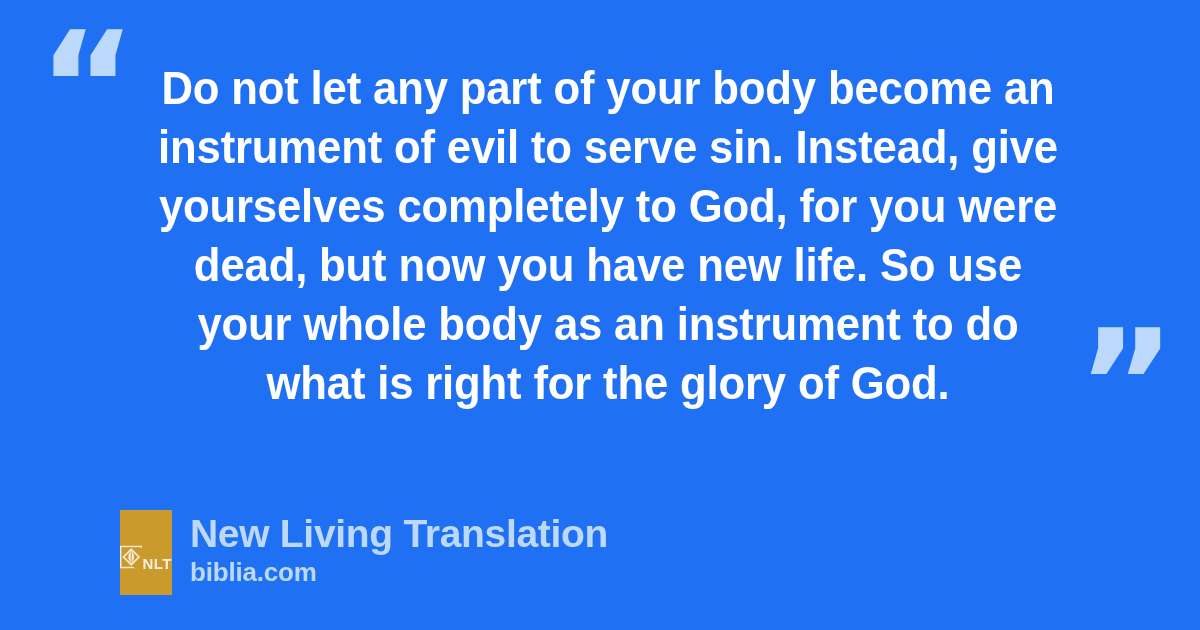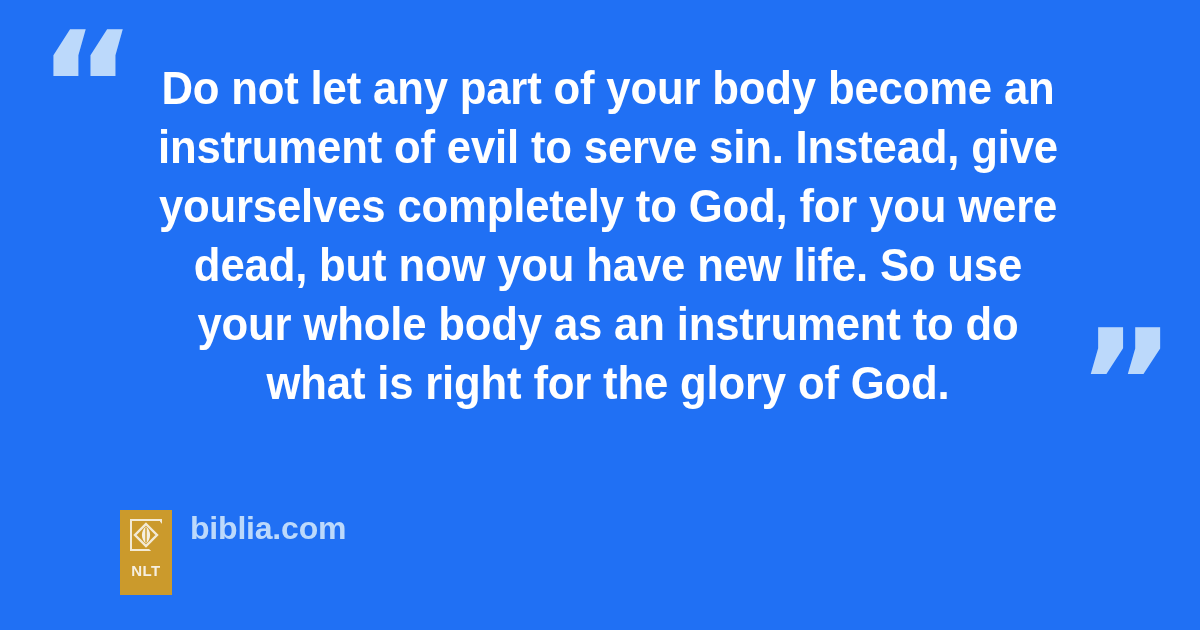"New Living Translation" div { html: none -> <div>New Living Translation</div> }
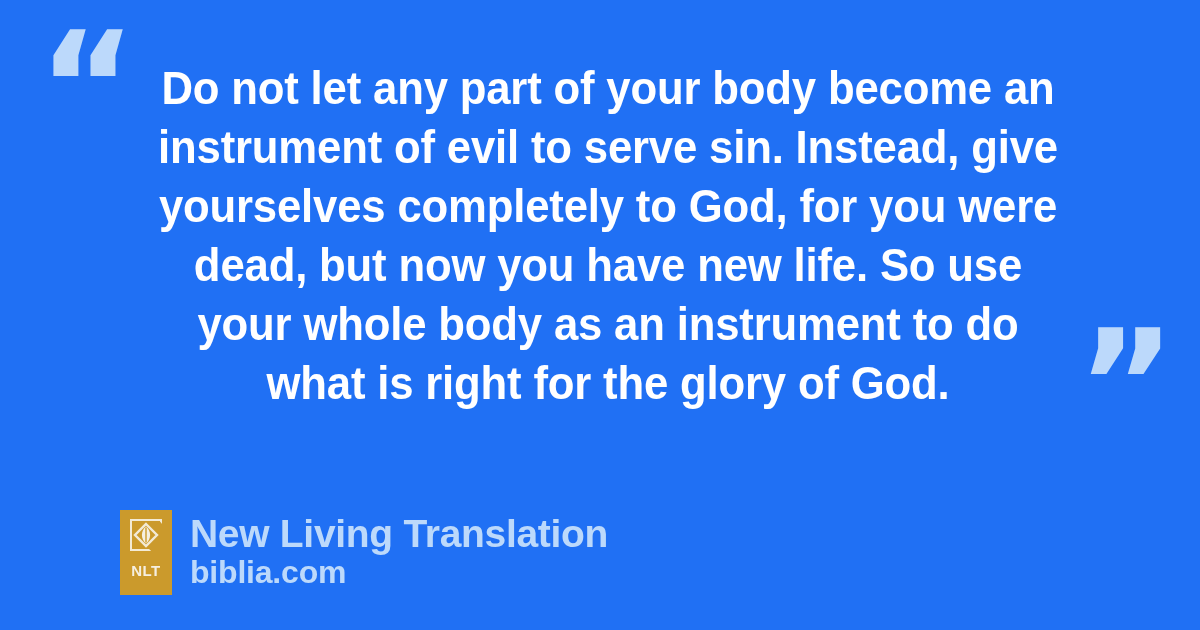"NLT" #nlt-badge { flex-direction: column -> row }
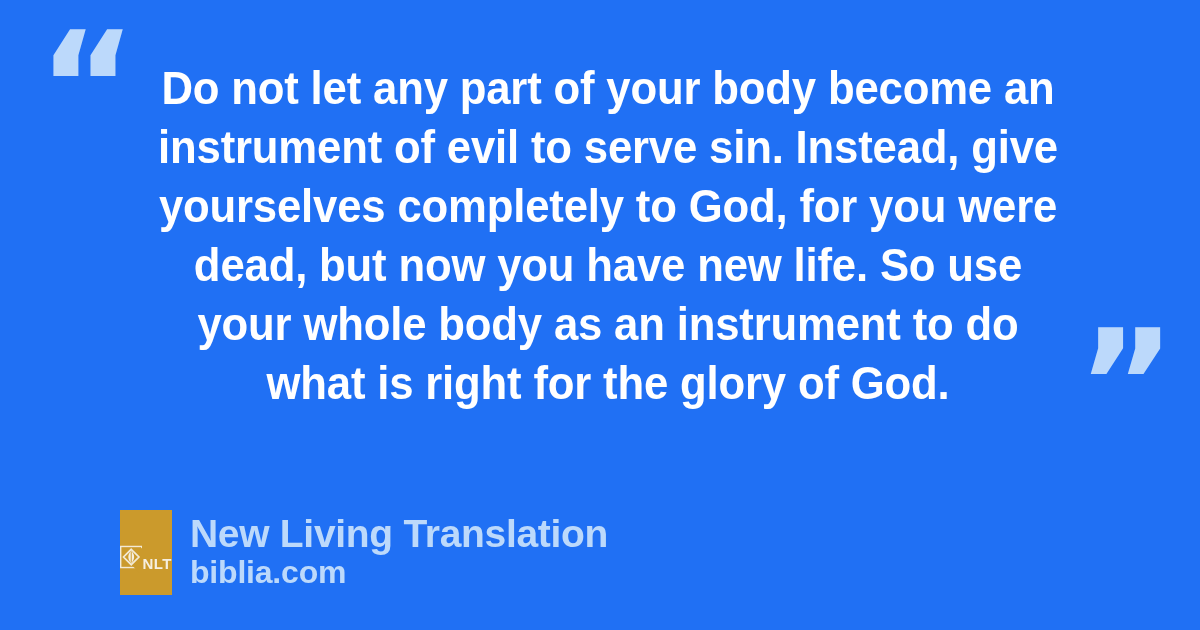"biblia.com" #site-url { font-size: 32px -> 26px }
